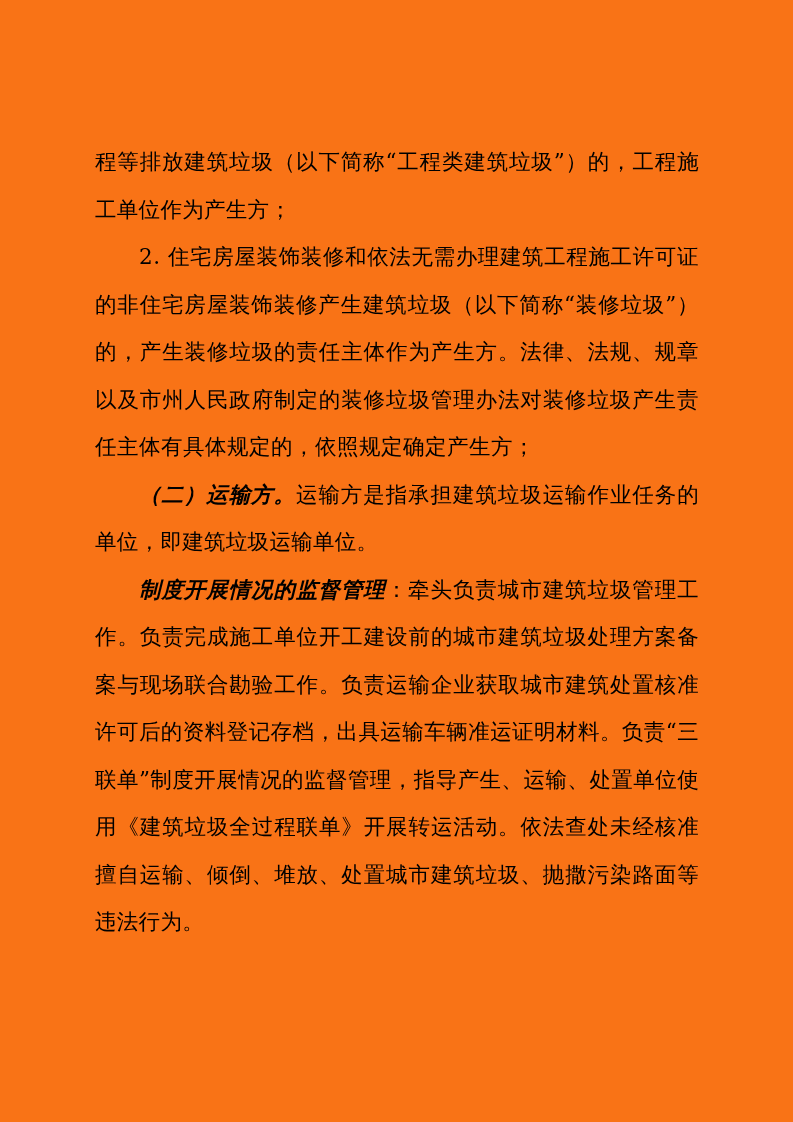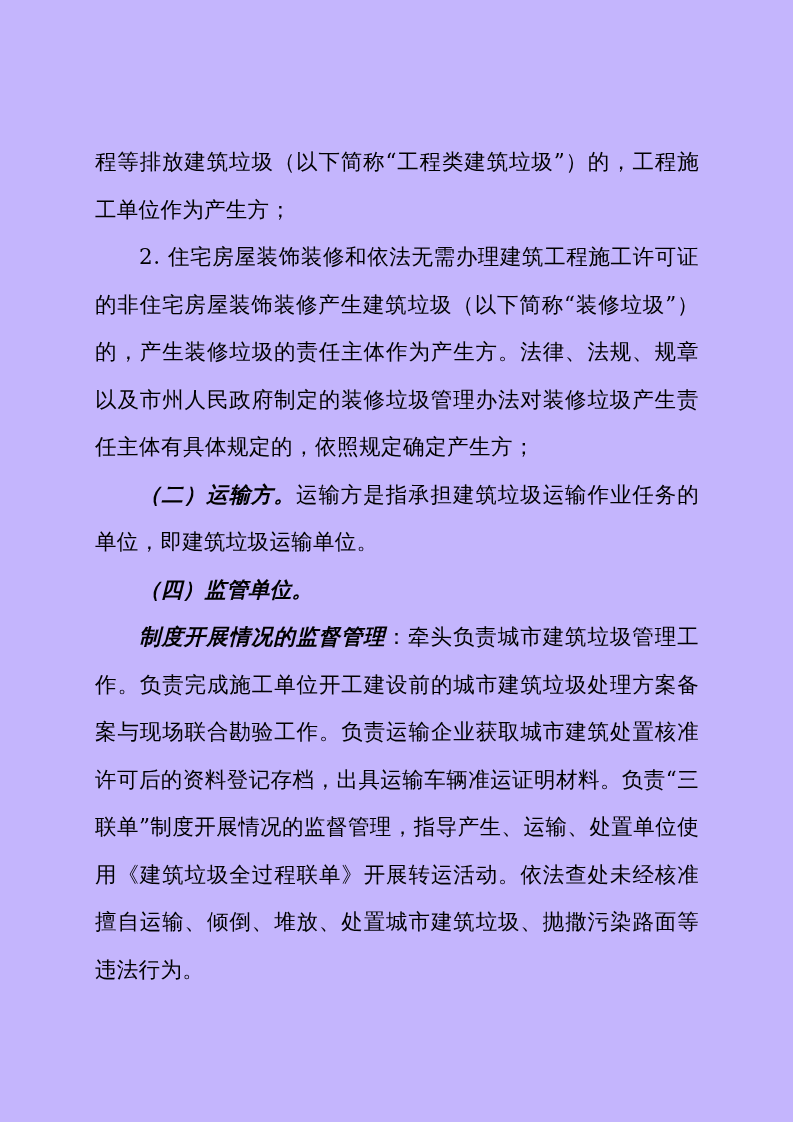"程等排放建筑垃圾（以下简称“工程类建筑垃圾”）的，工程施工单位作为产生方；" .page { background: #c4b5fd -> #f97316 }
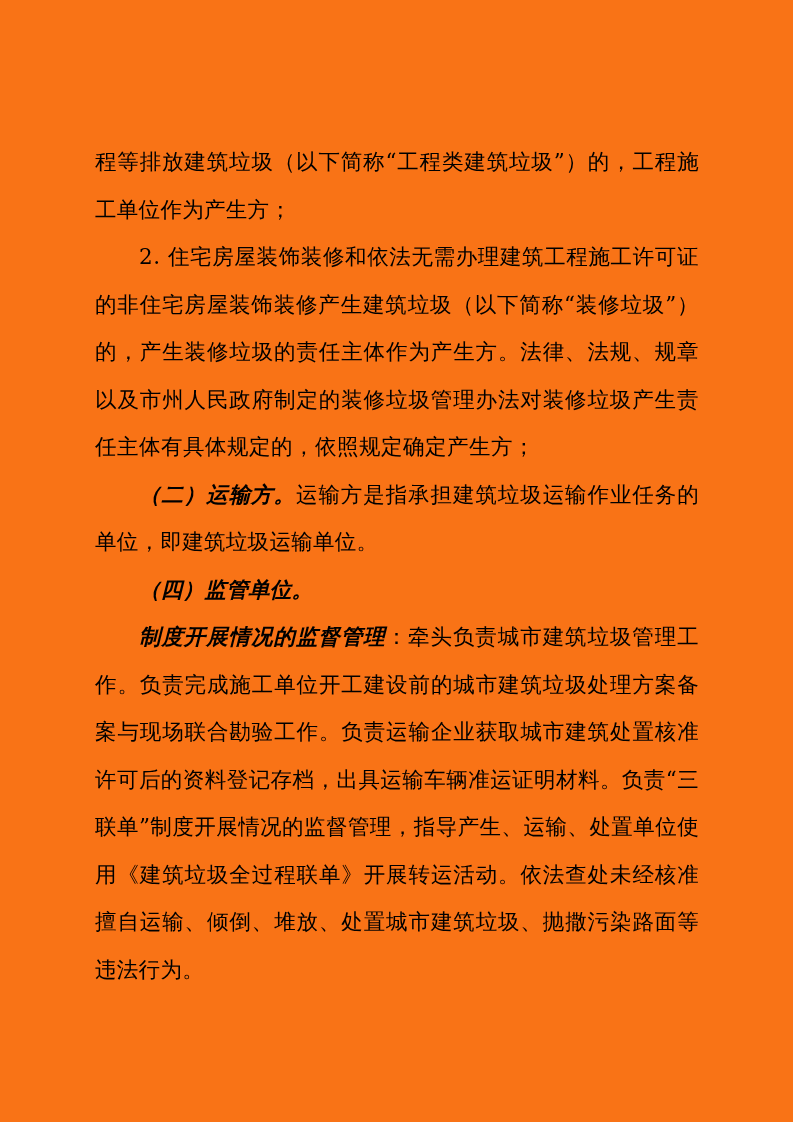"（四）监管单位。" p.para { html: <p><span>（四）监管单位。</span></p> -> none }
